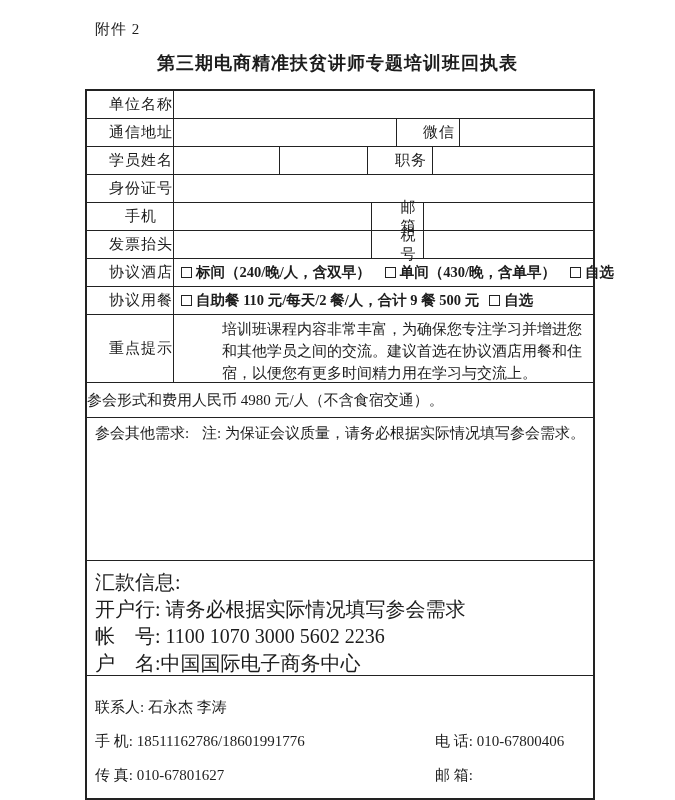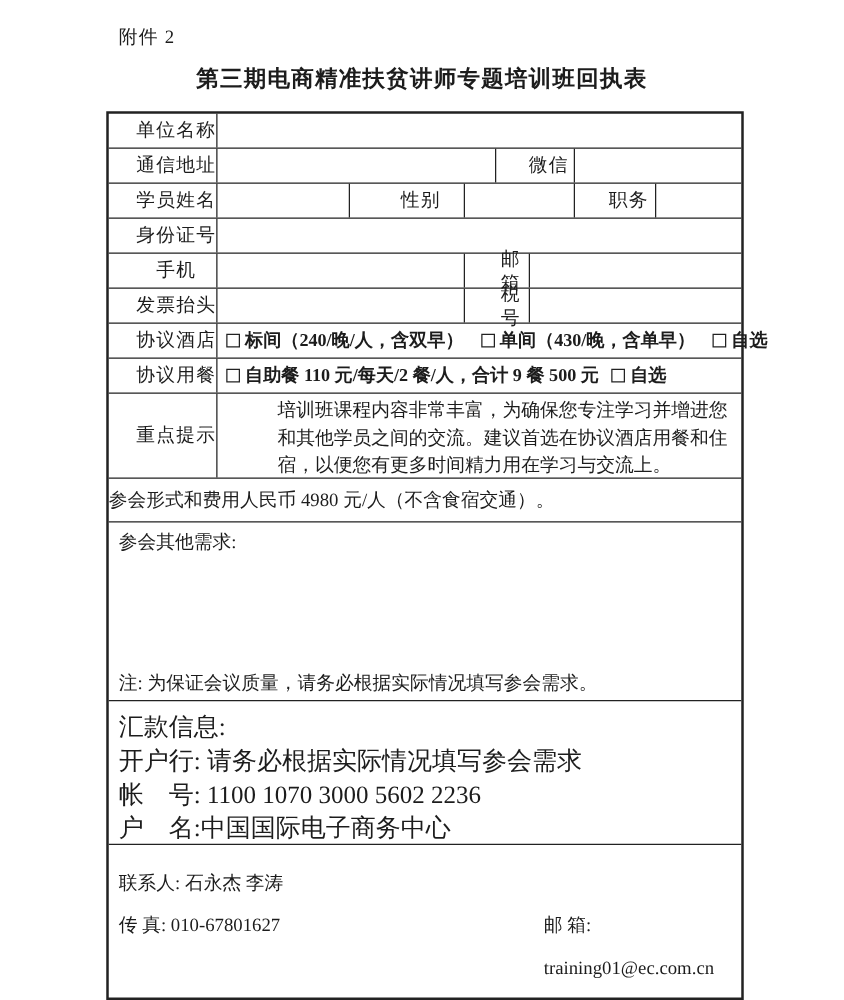"性别" div.cell { html: <div>性别</div> -> none }
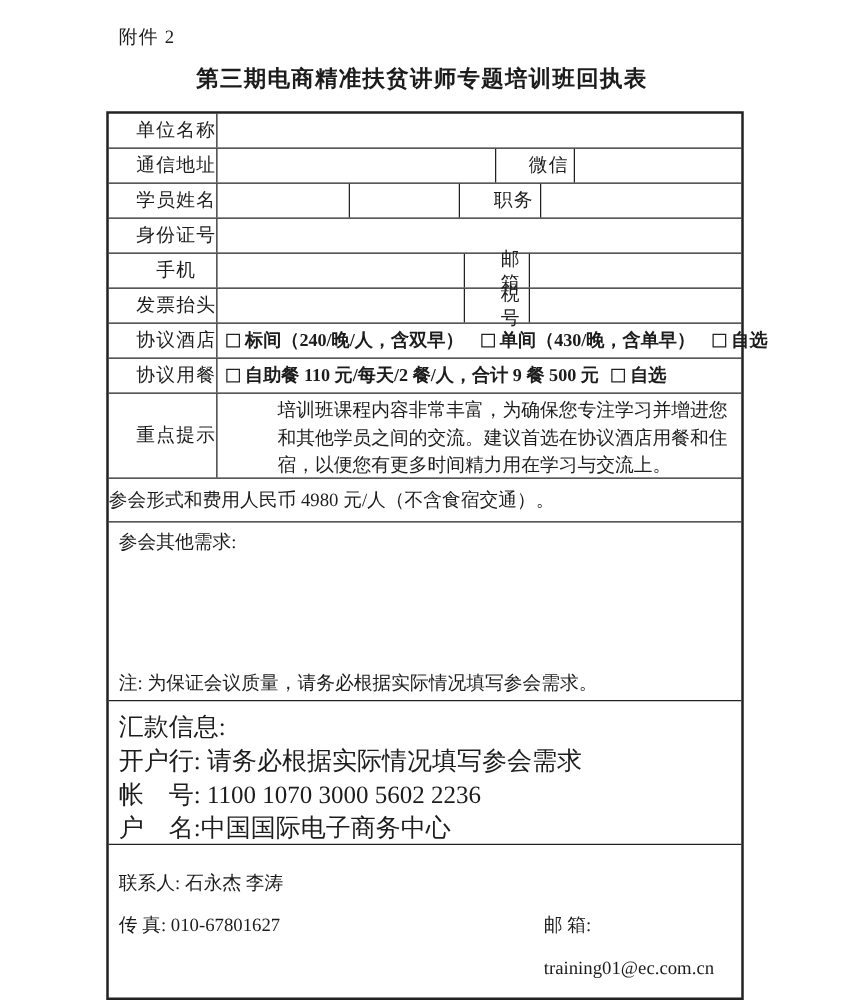"参会其他需求:" .needs-row { flex-direction: column -> row }
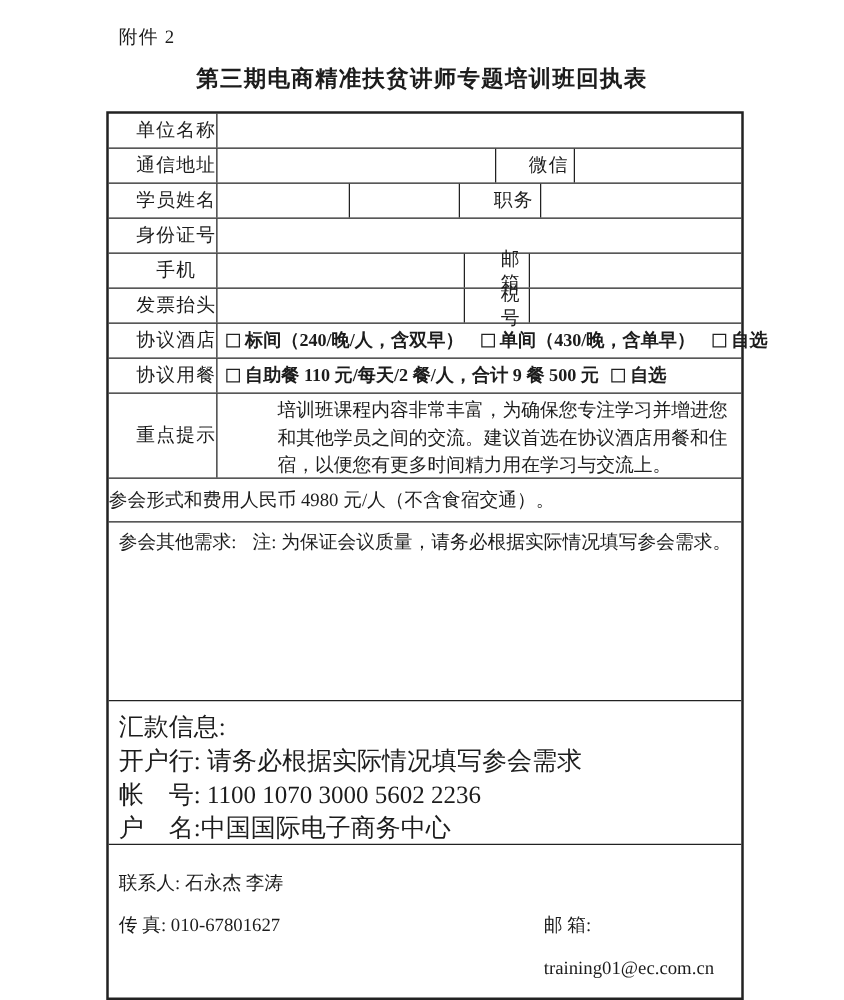"手 机: 18511162786/18601991776" div.line { html: none -> <div> <span>手 机: 18511162786/18601991776</span> <span>电 话: 010-67800406</span> </div> }
